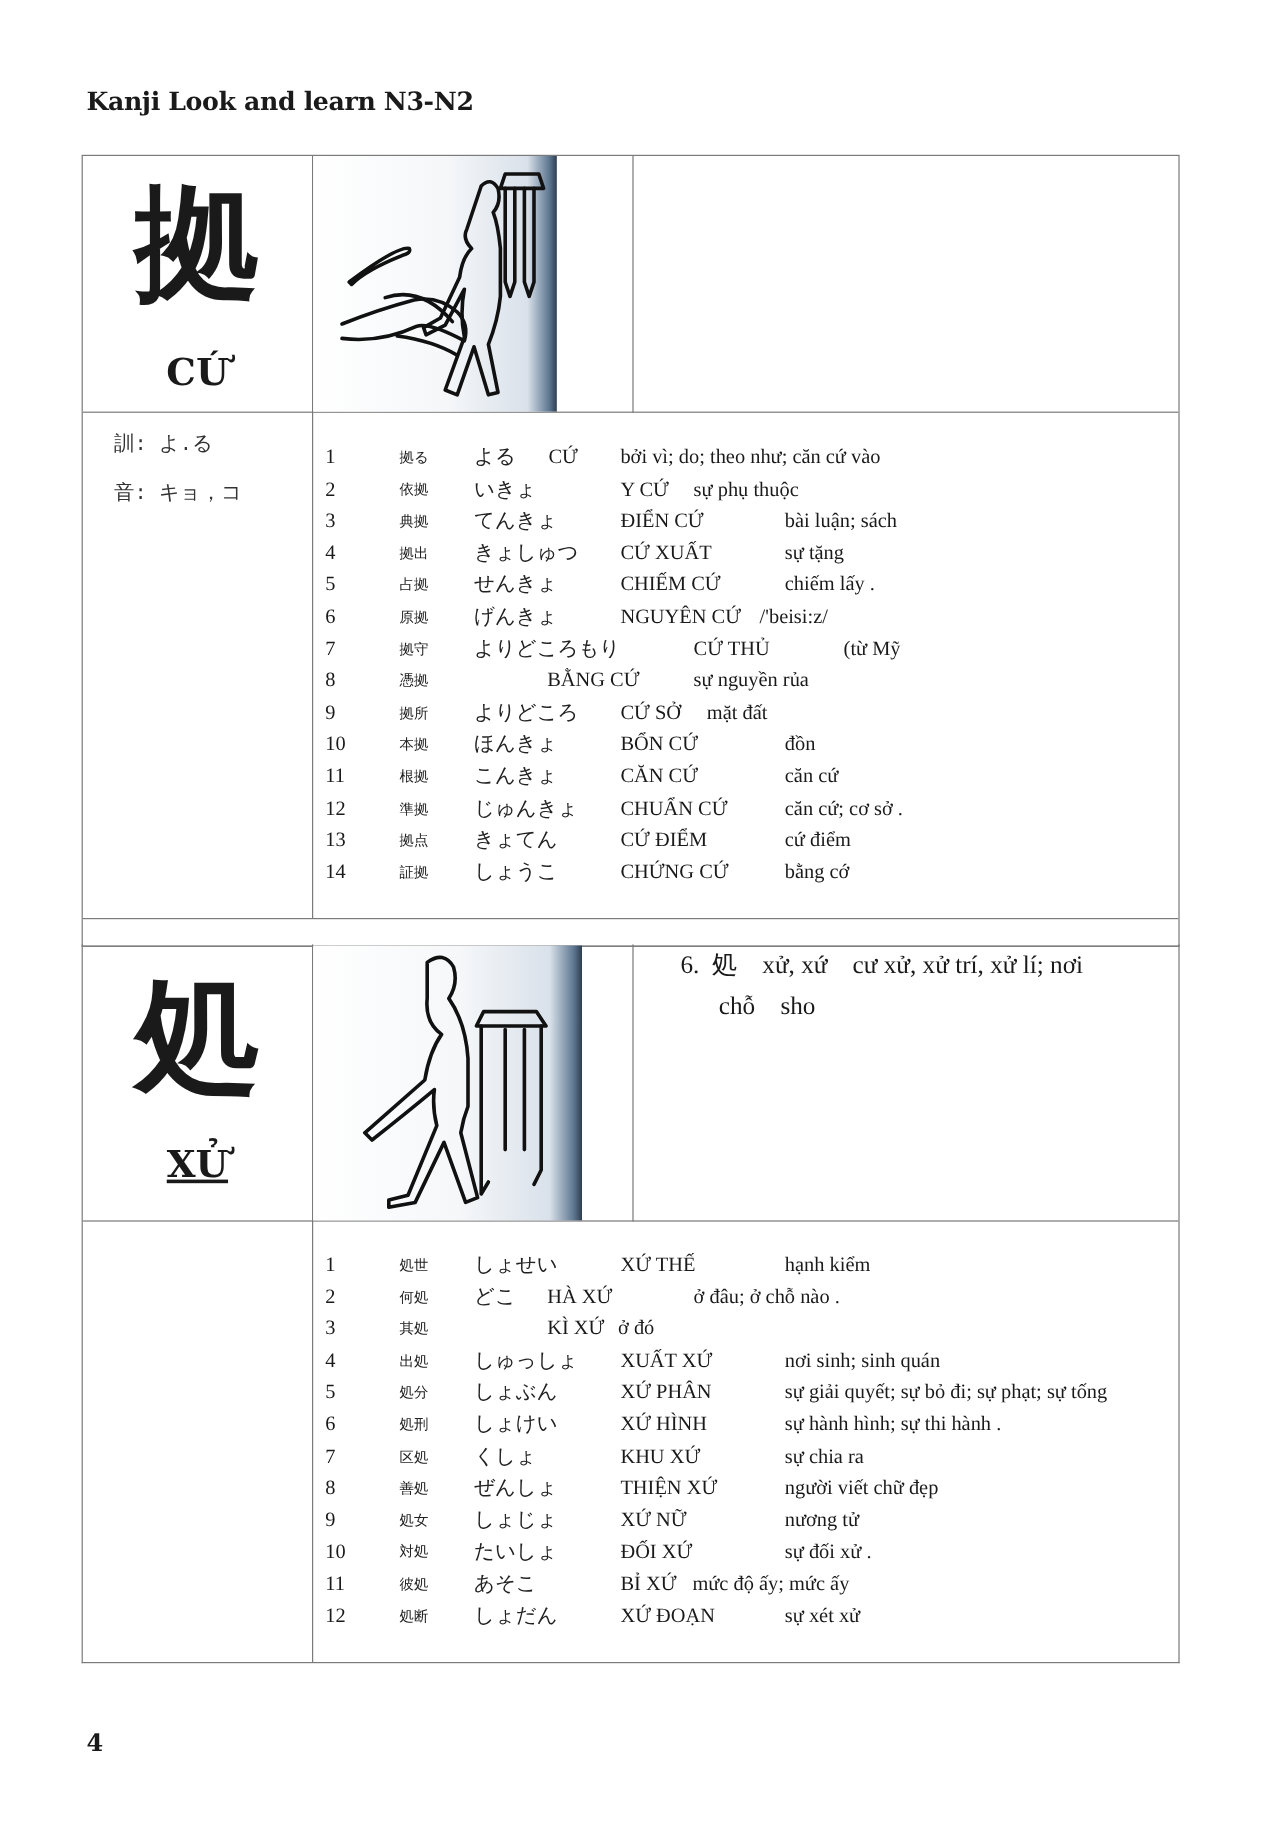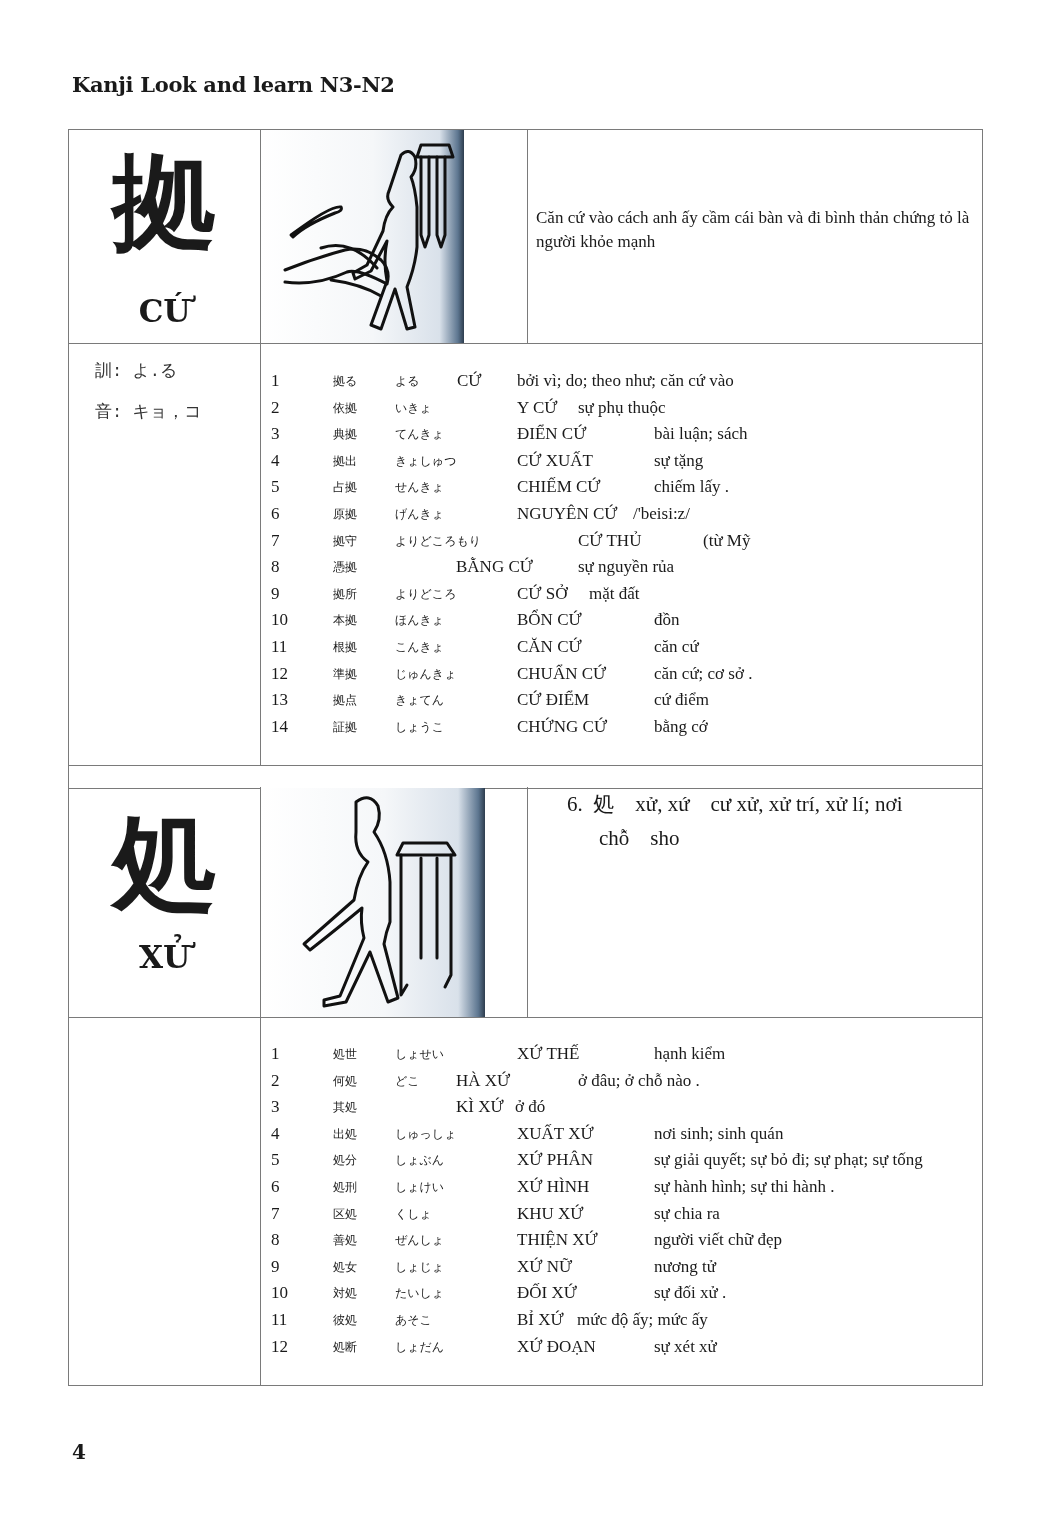"Căn cứ vào cách anh" div.mnemonic { html: <div>Căn cứ vào cách anh ấy cầm cái bàn và đi bình thản chứng tỏ là người khỏe mạnh</div> -> none }
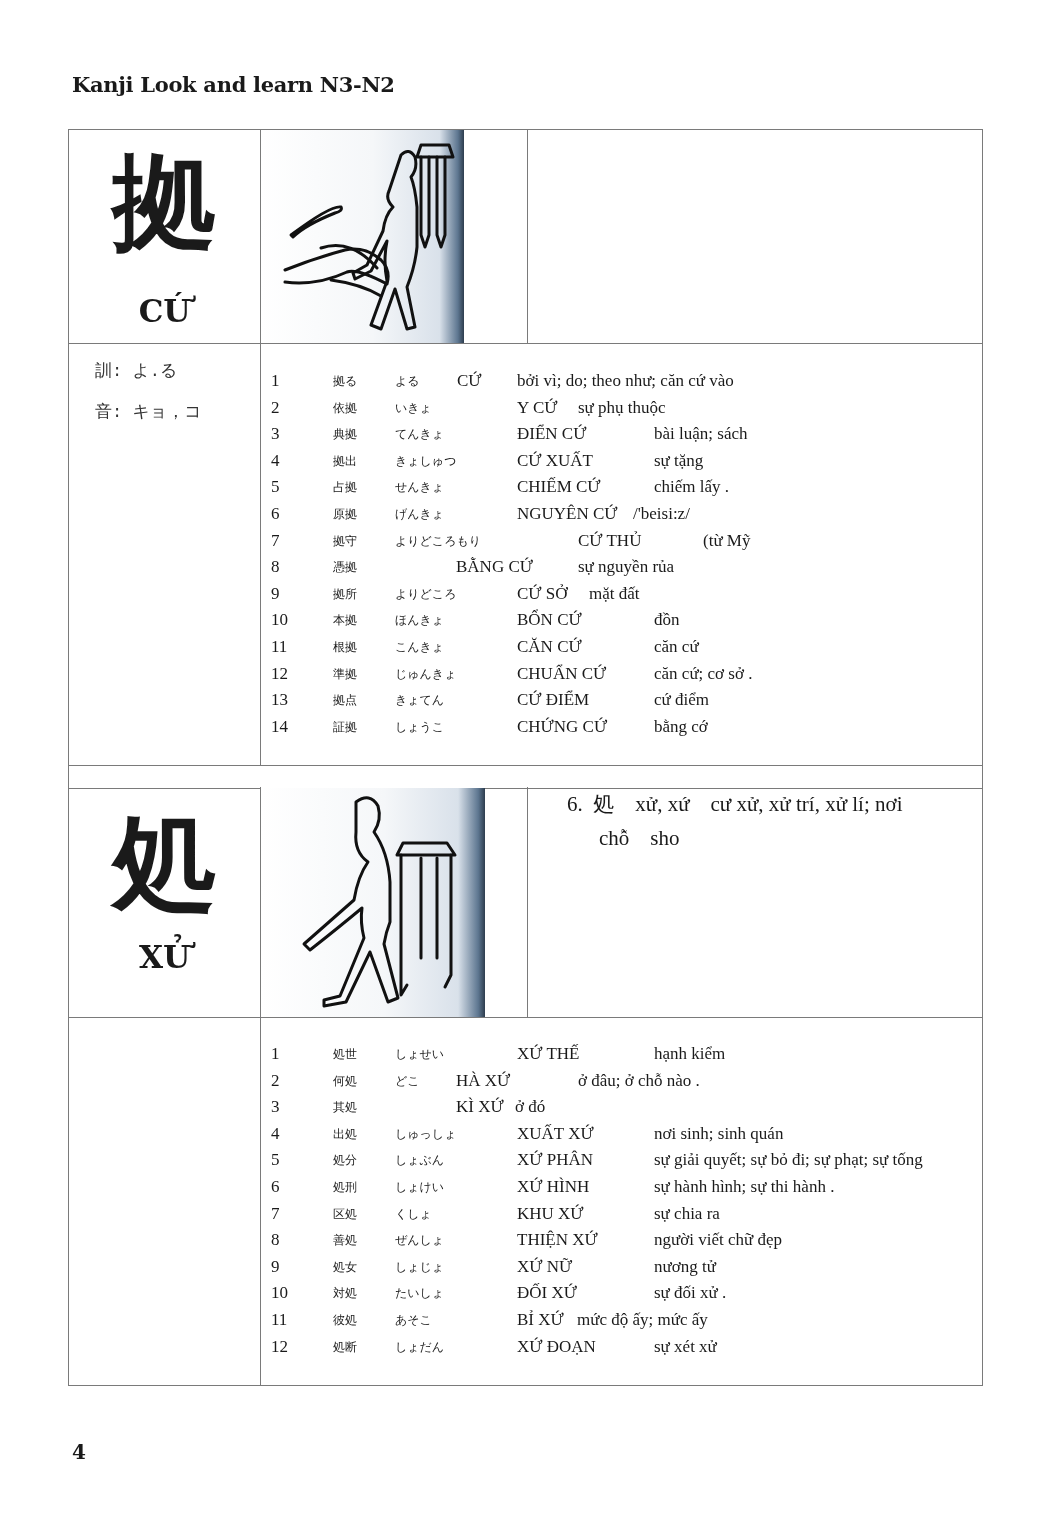"よる" .c-kana { font-size: 12px -> 17px }
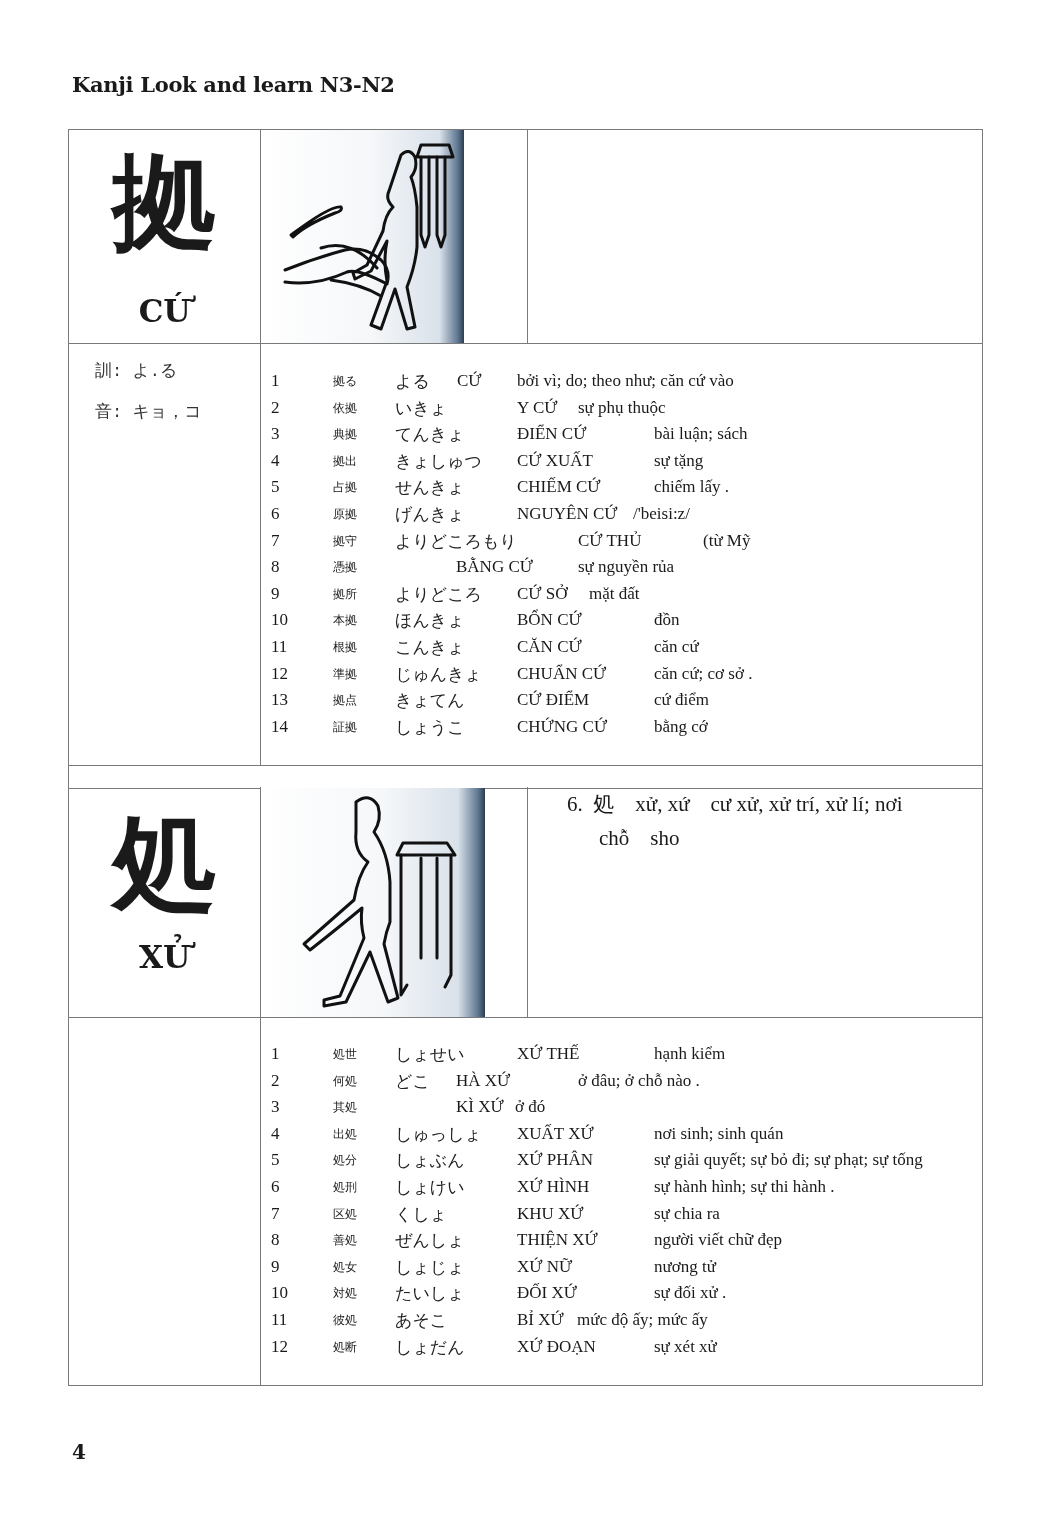"XỬ" div.han-viet { text-decoration: none -> underline; top: 152px -> 166px }
